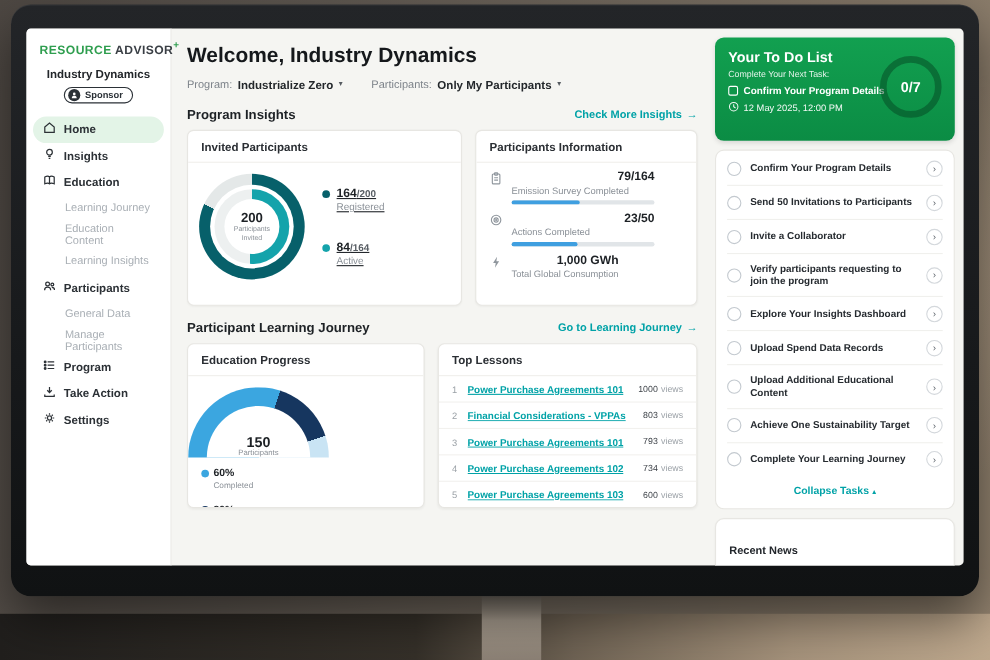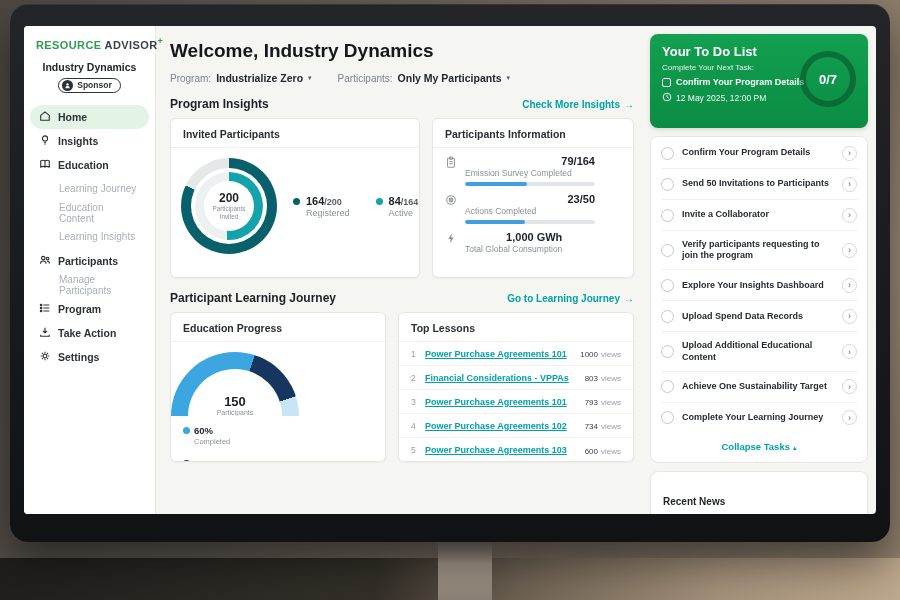"Program:" .filter { align-items: center -> flex-start }
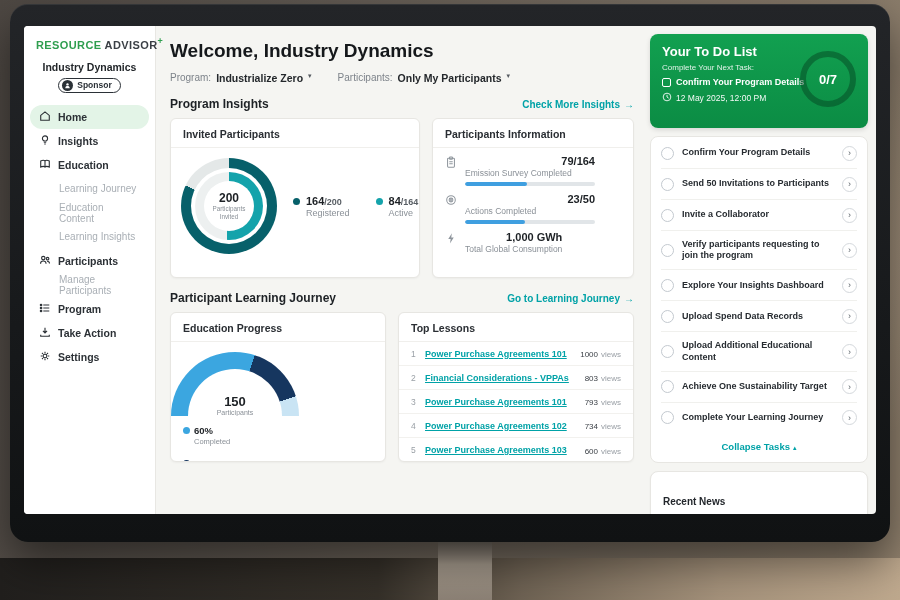"164/200" .inv-legend { flex-direction: row -> column; text-decoration: none -> underline }
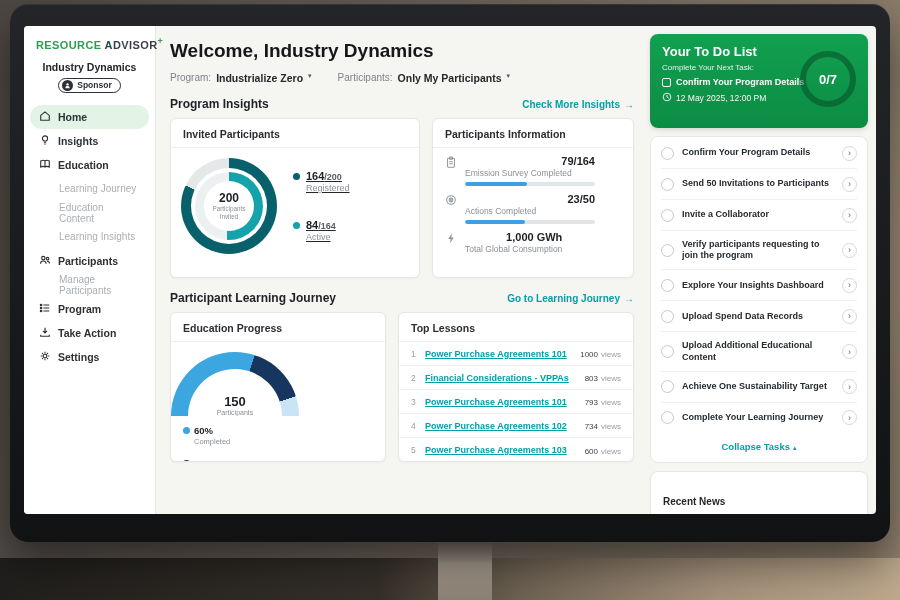"General Data" div.nav-item { html: none -> <div> <span>General Data</span> </div> }
